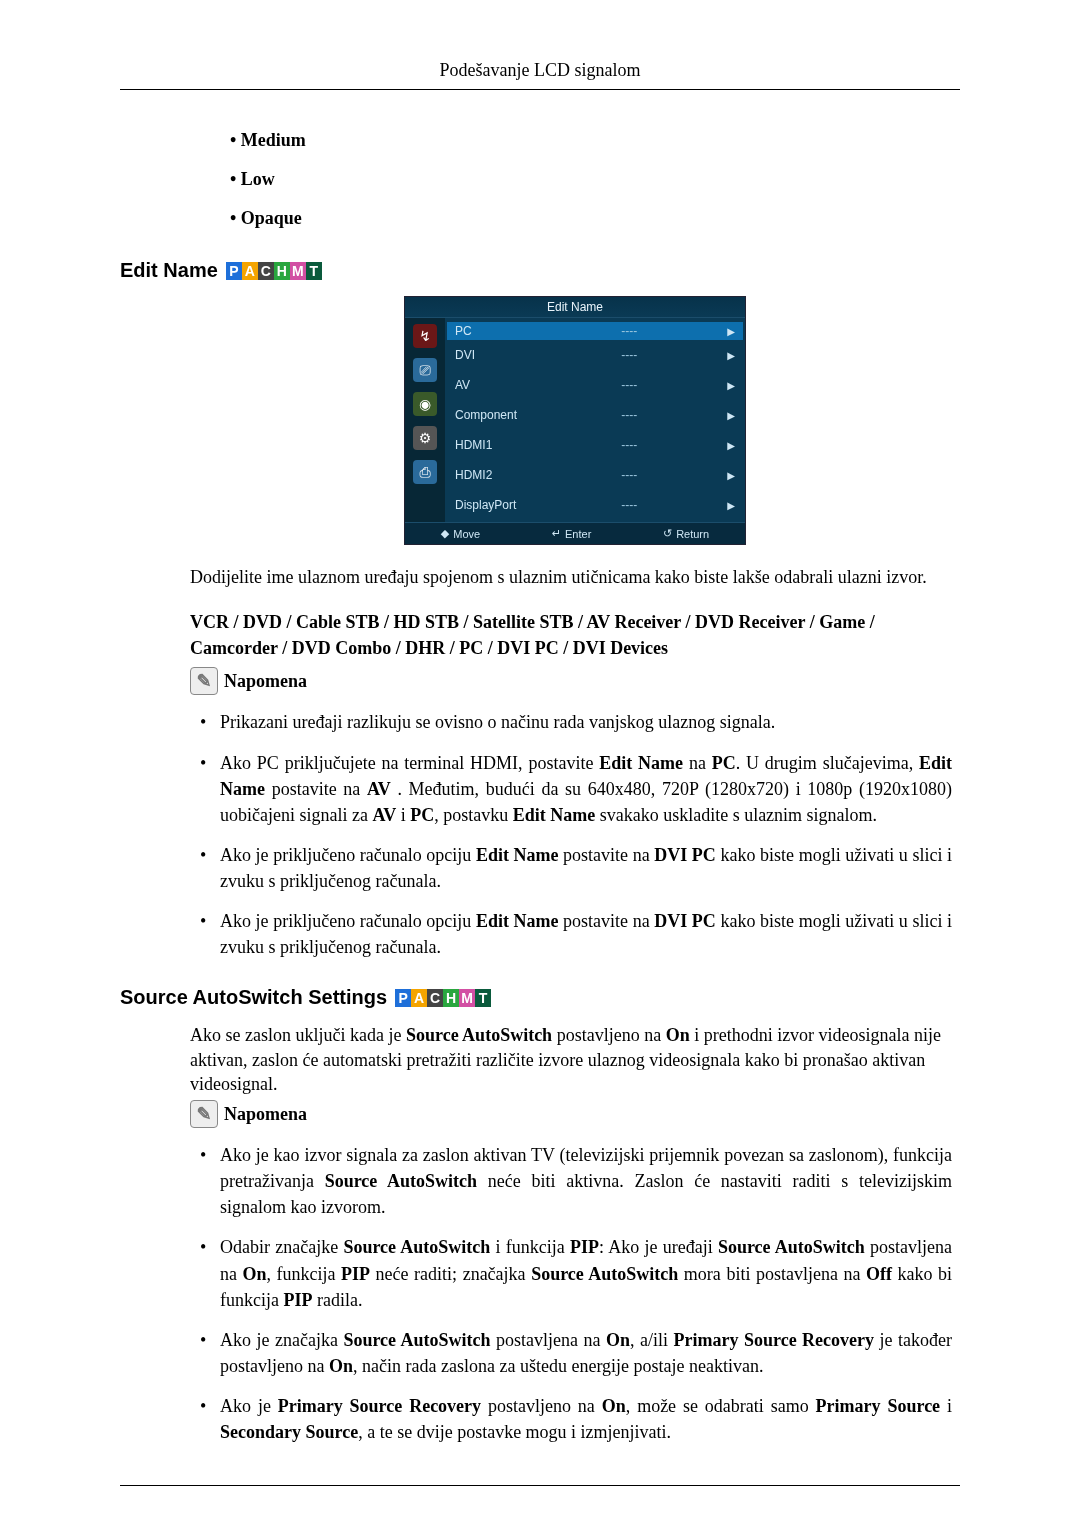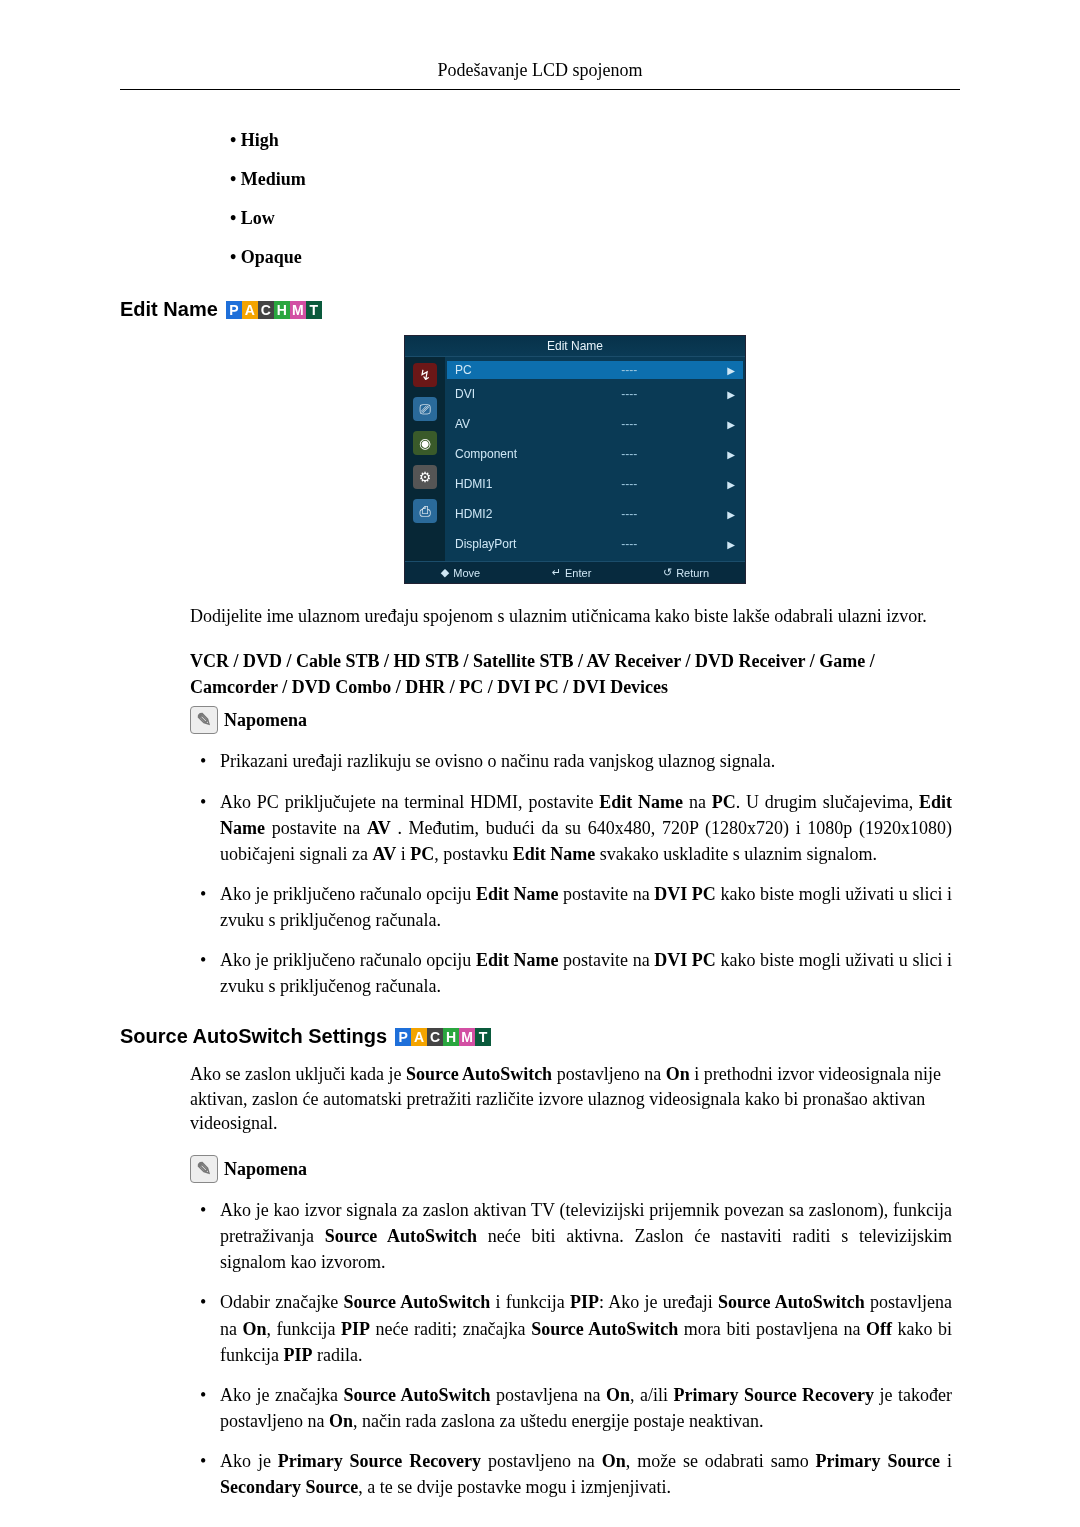"Podešavanje LCD spojenom" div.header-line { text: spojenom -> signalom }
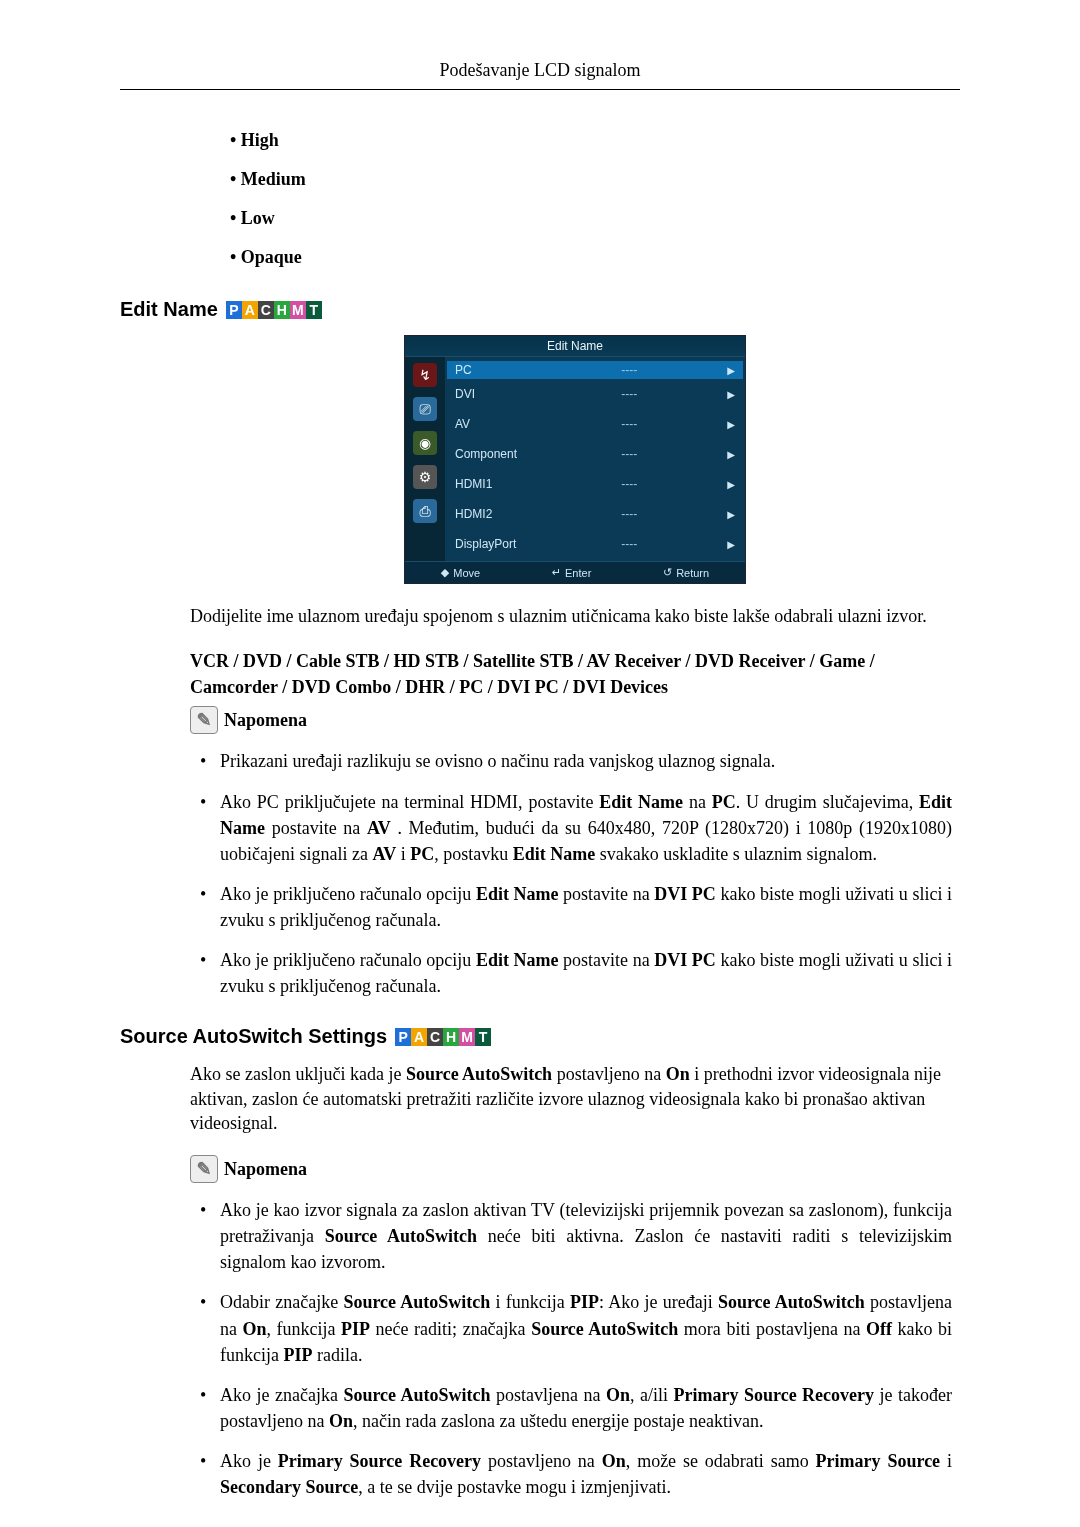"High" li { html: <li>High</li> -> none }
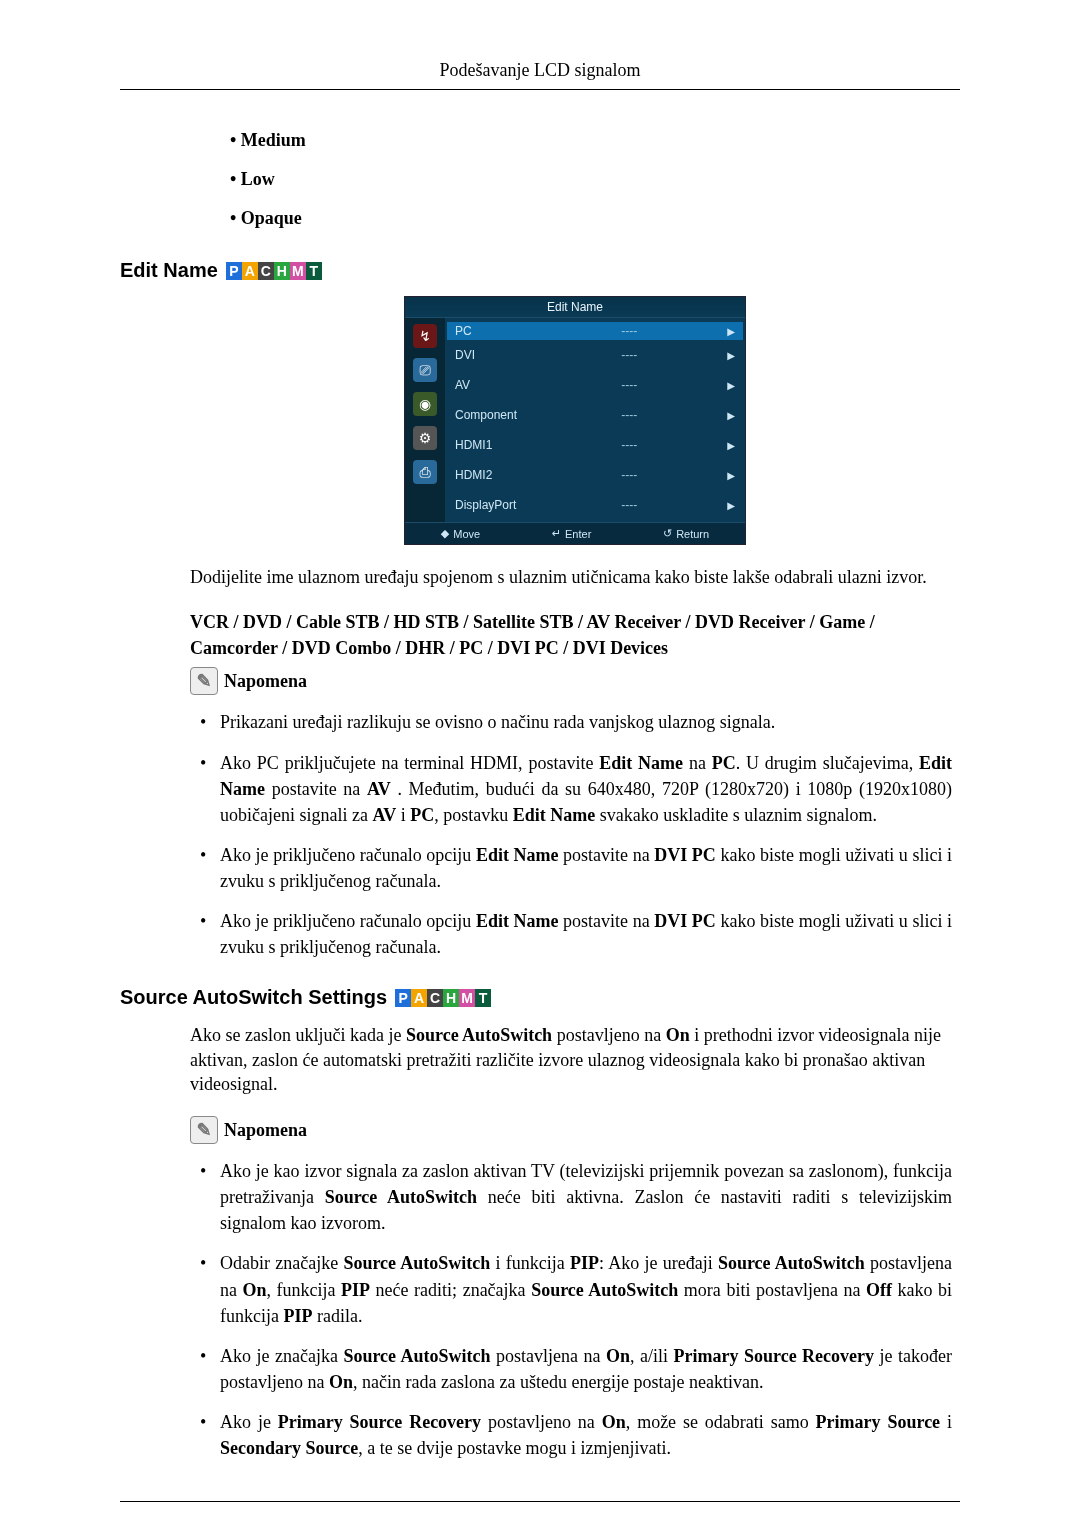"Ako se zaslon uključi kada" p.body-text { margin-bottom: 20px -> 4px }
